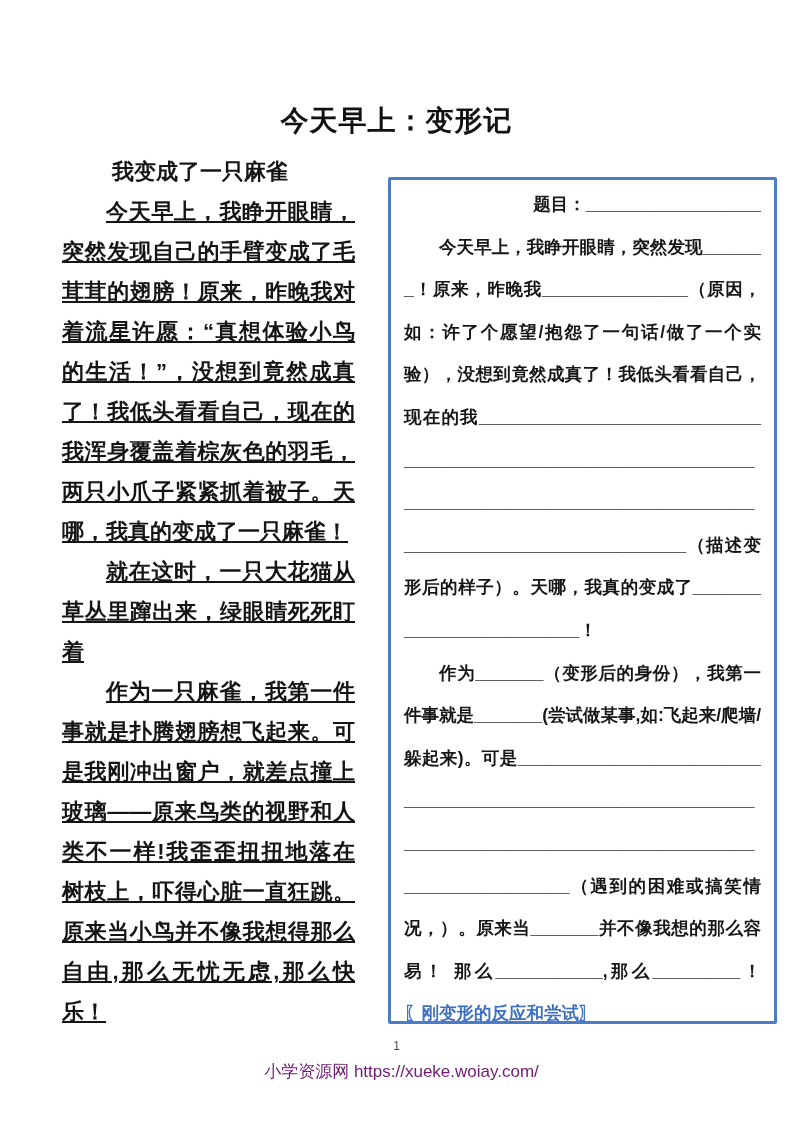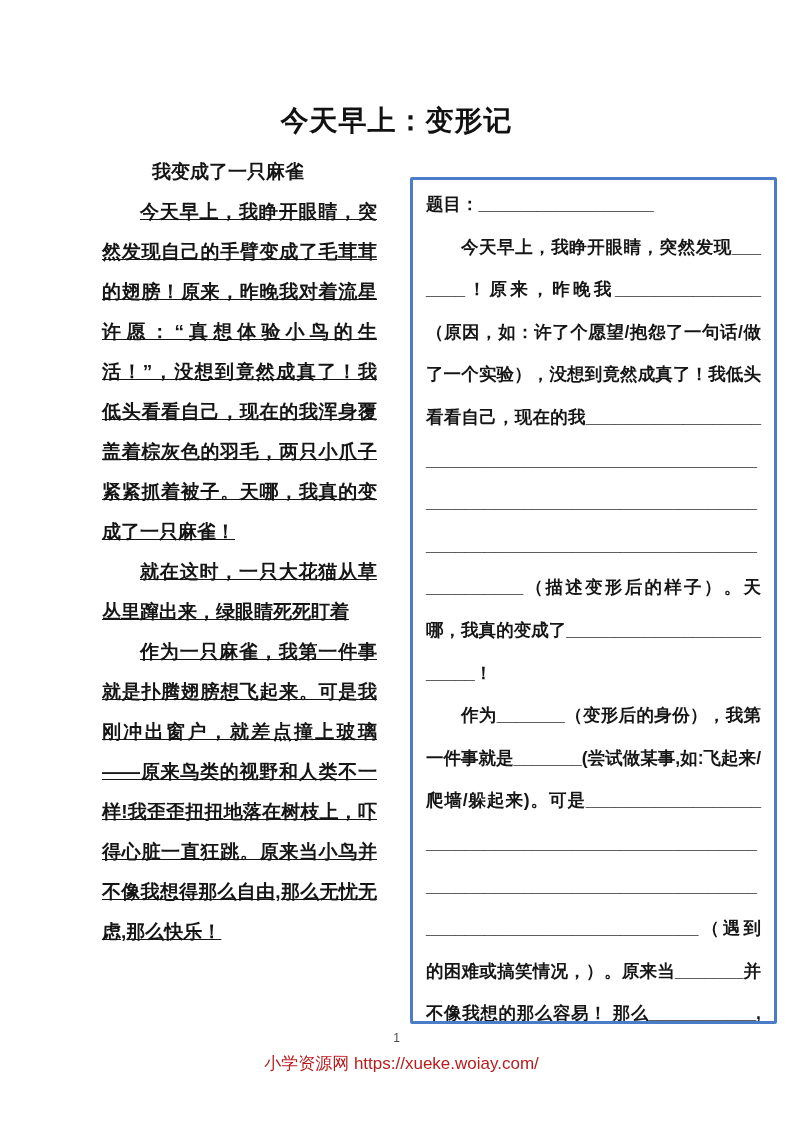"我变成了一只麻雀" .left-col { font-size: 19px -> 22px; margin-left: 40px -> none }
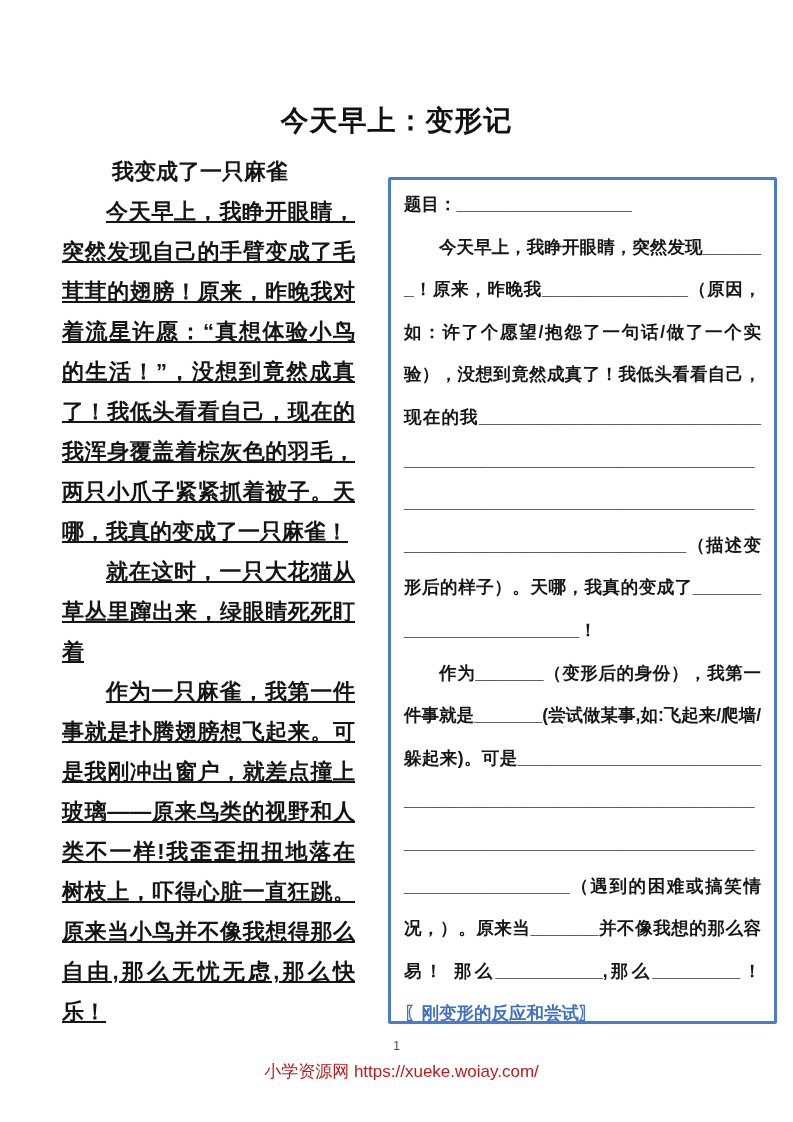"题目：__________________" .box-title { text-align: left -> right }
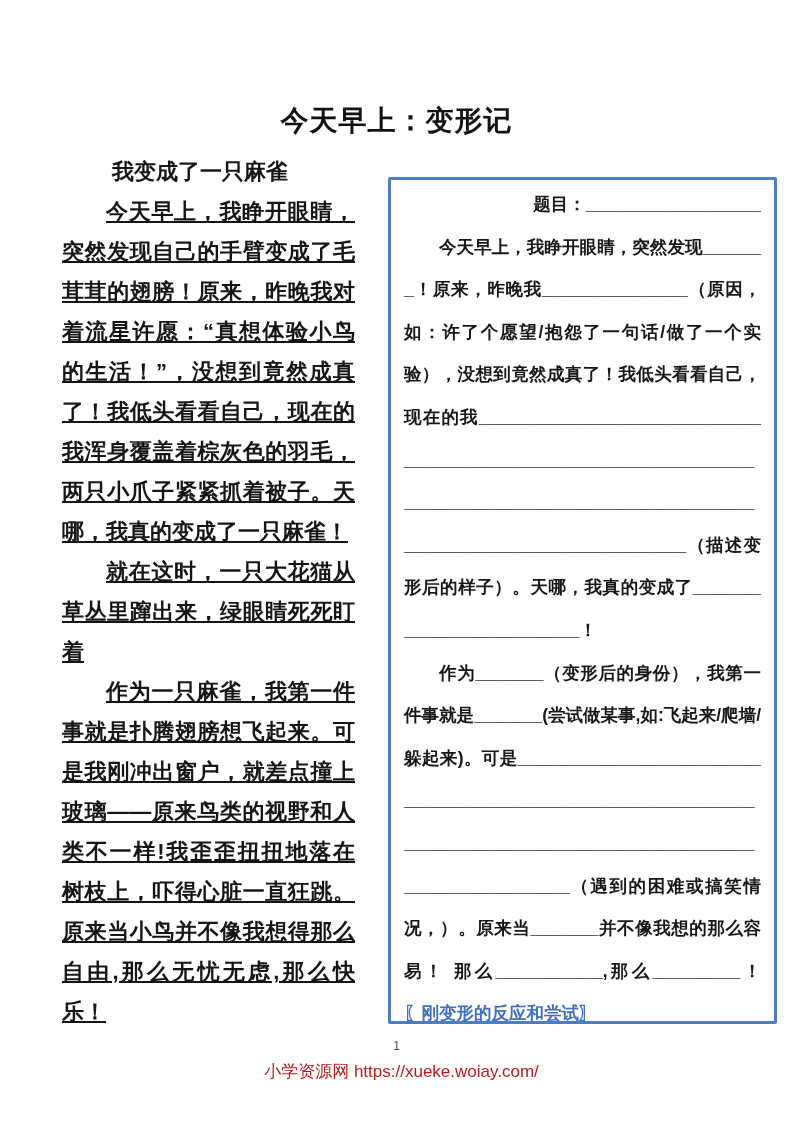"小学资源网 https://xueke.woiay.com/" .site-footer { color: #b91c1c -> #701a75 }
